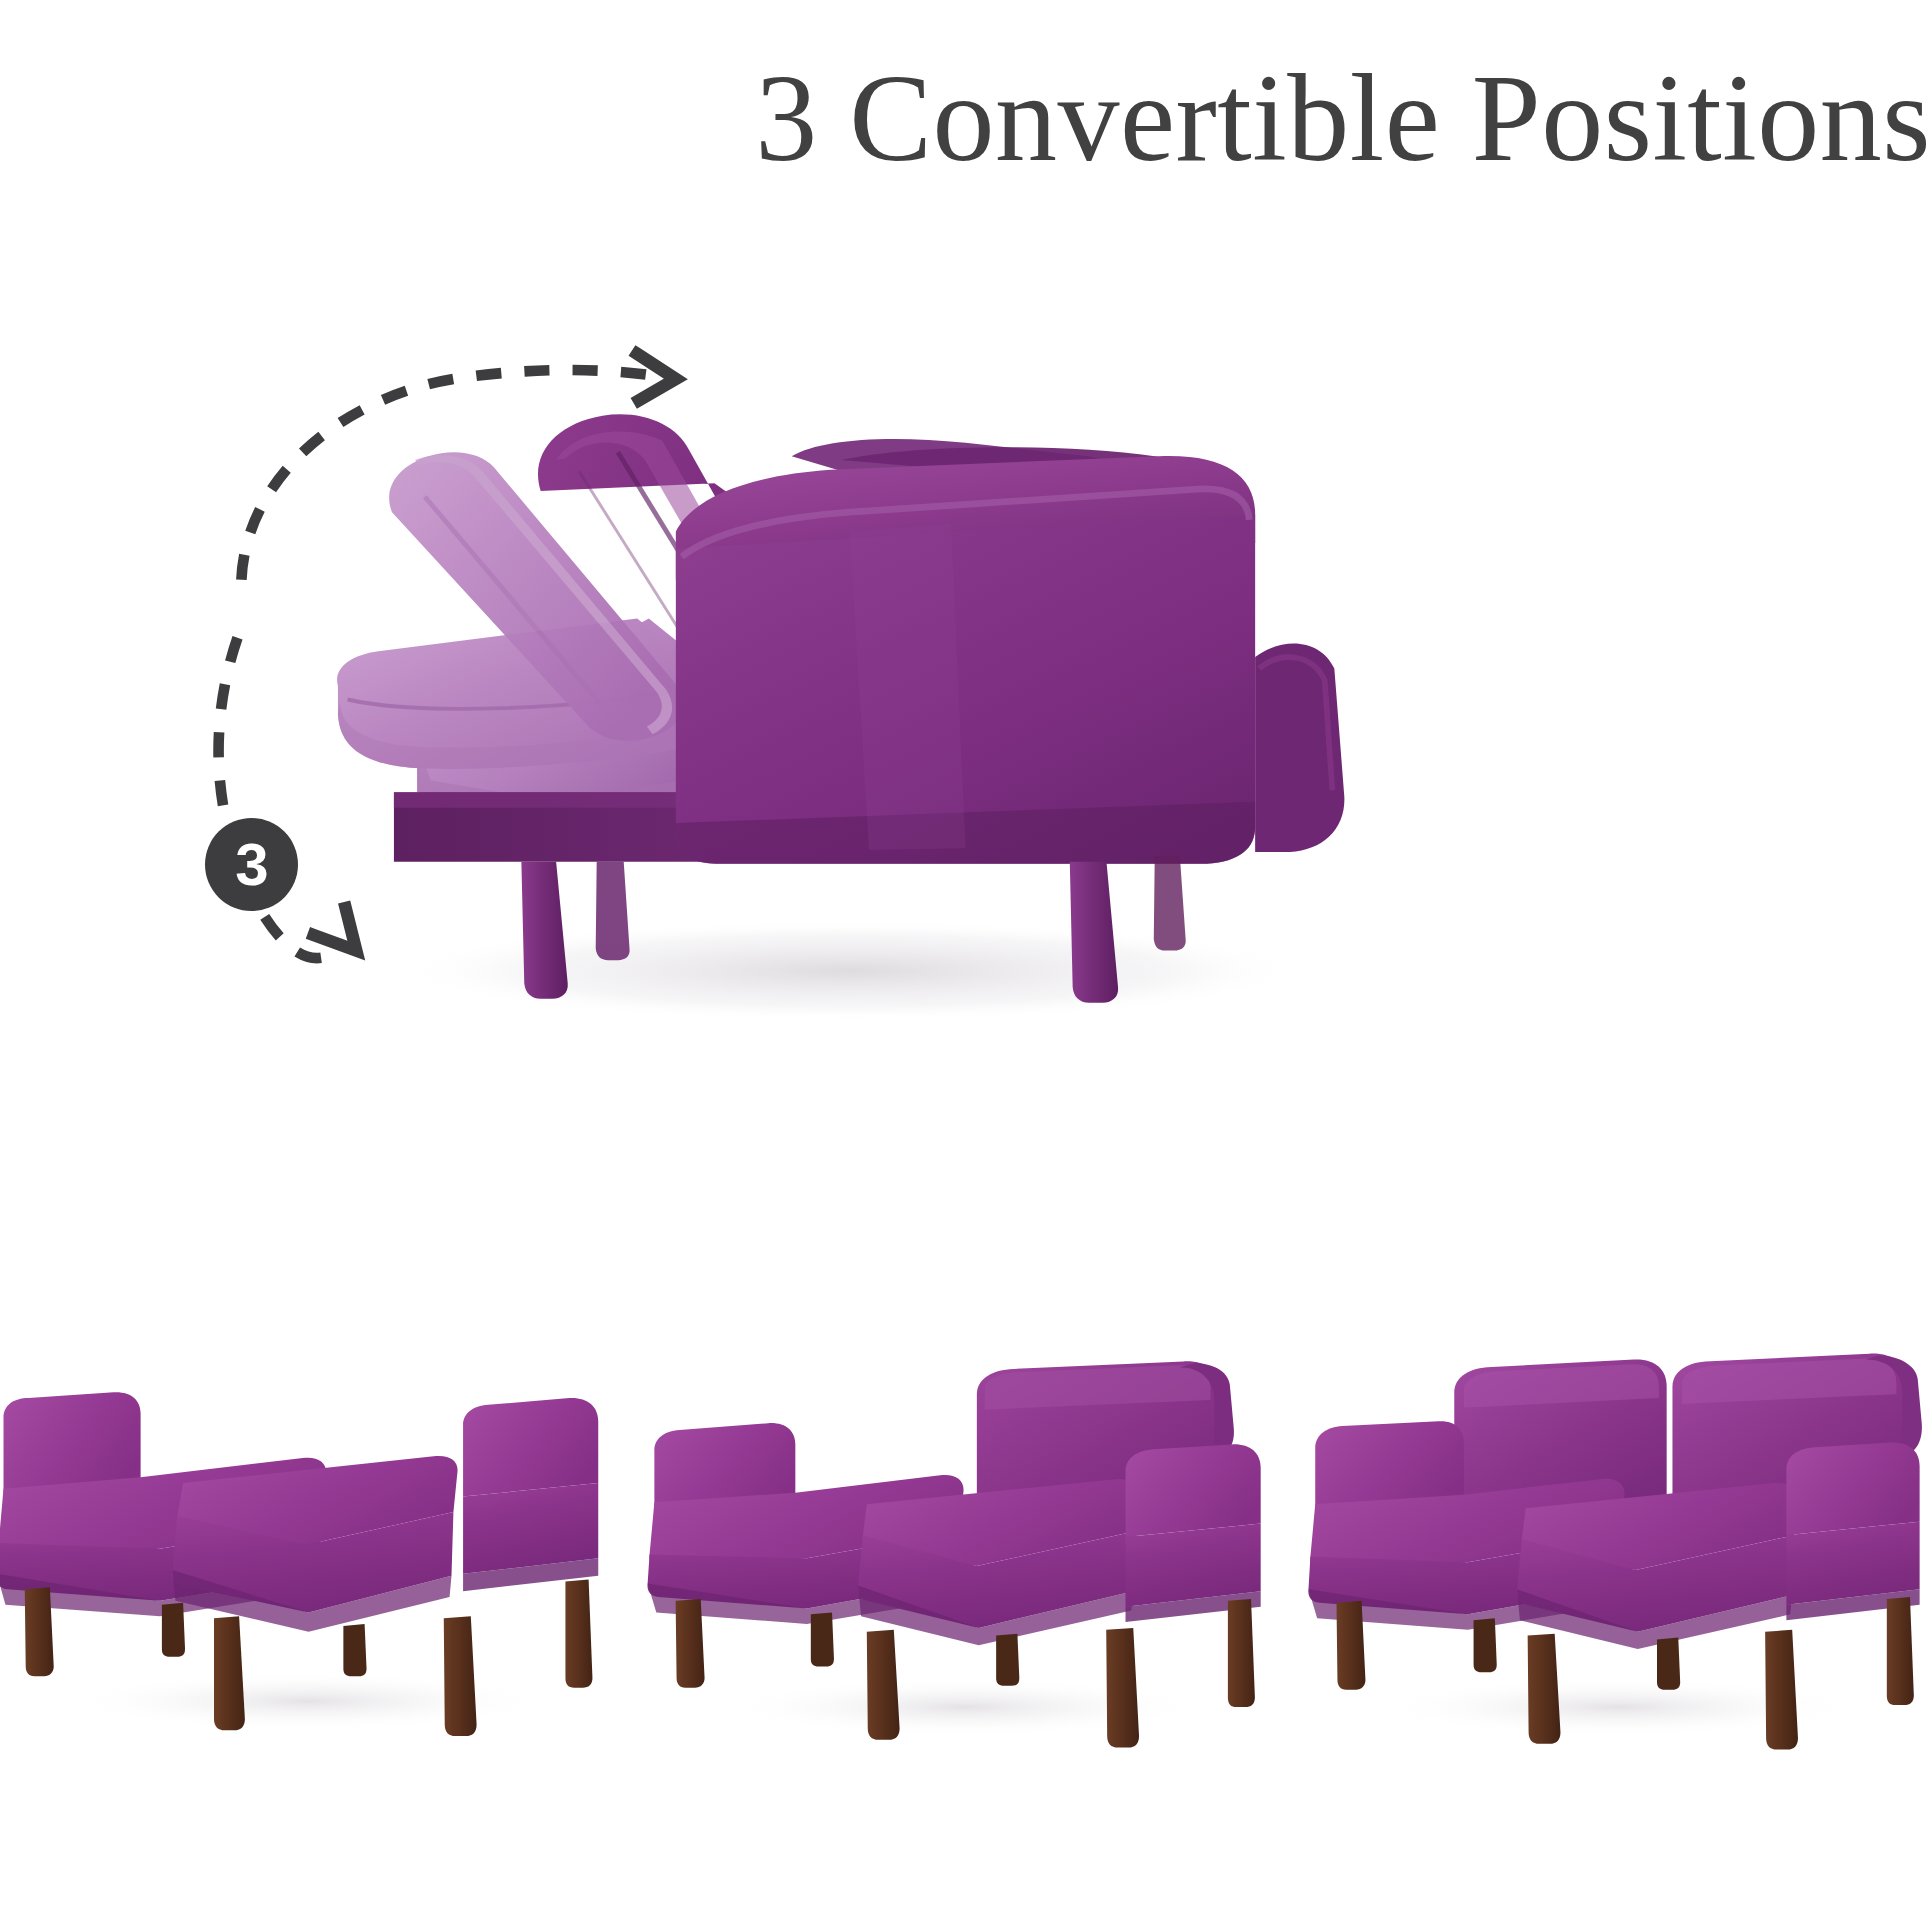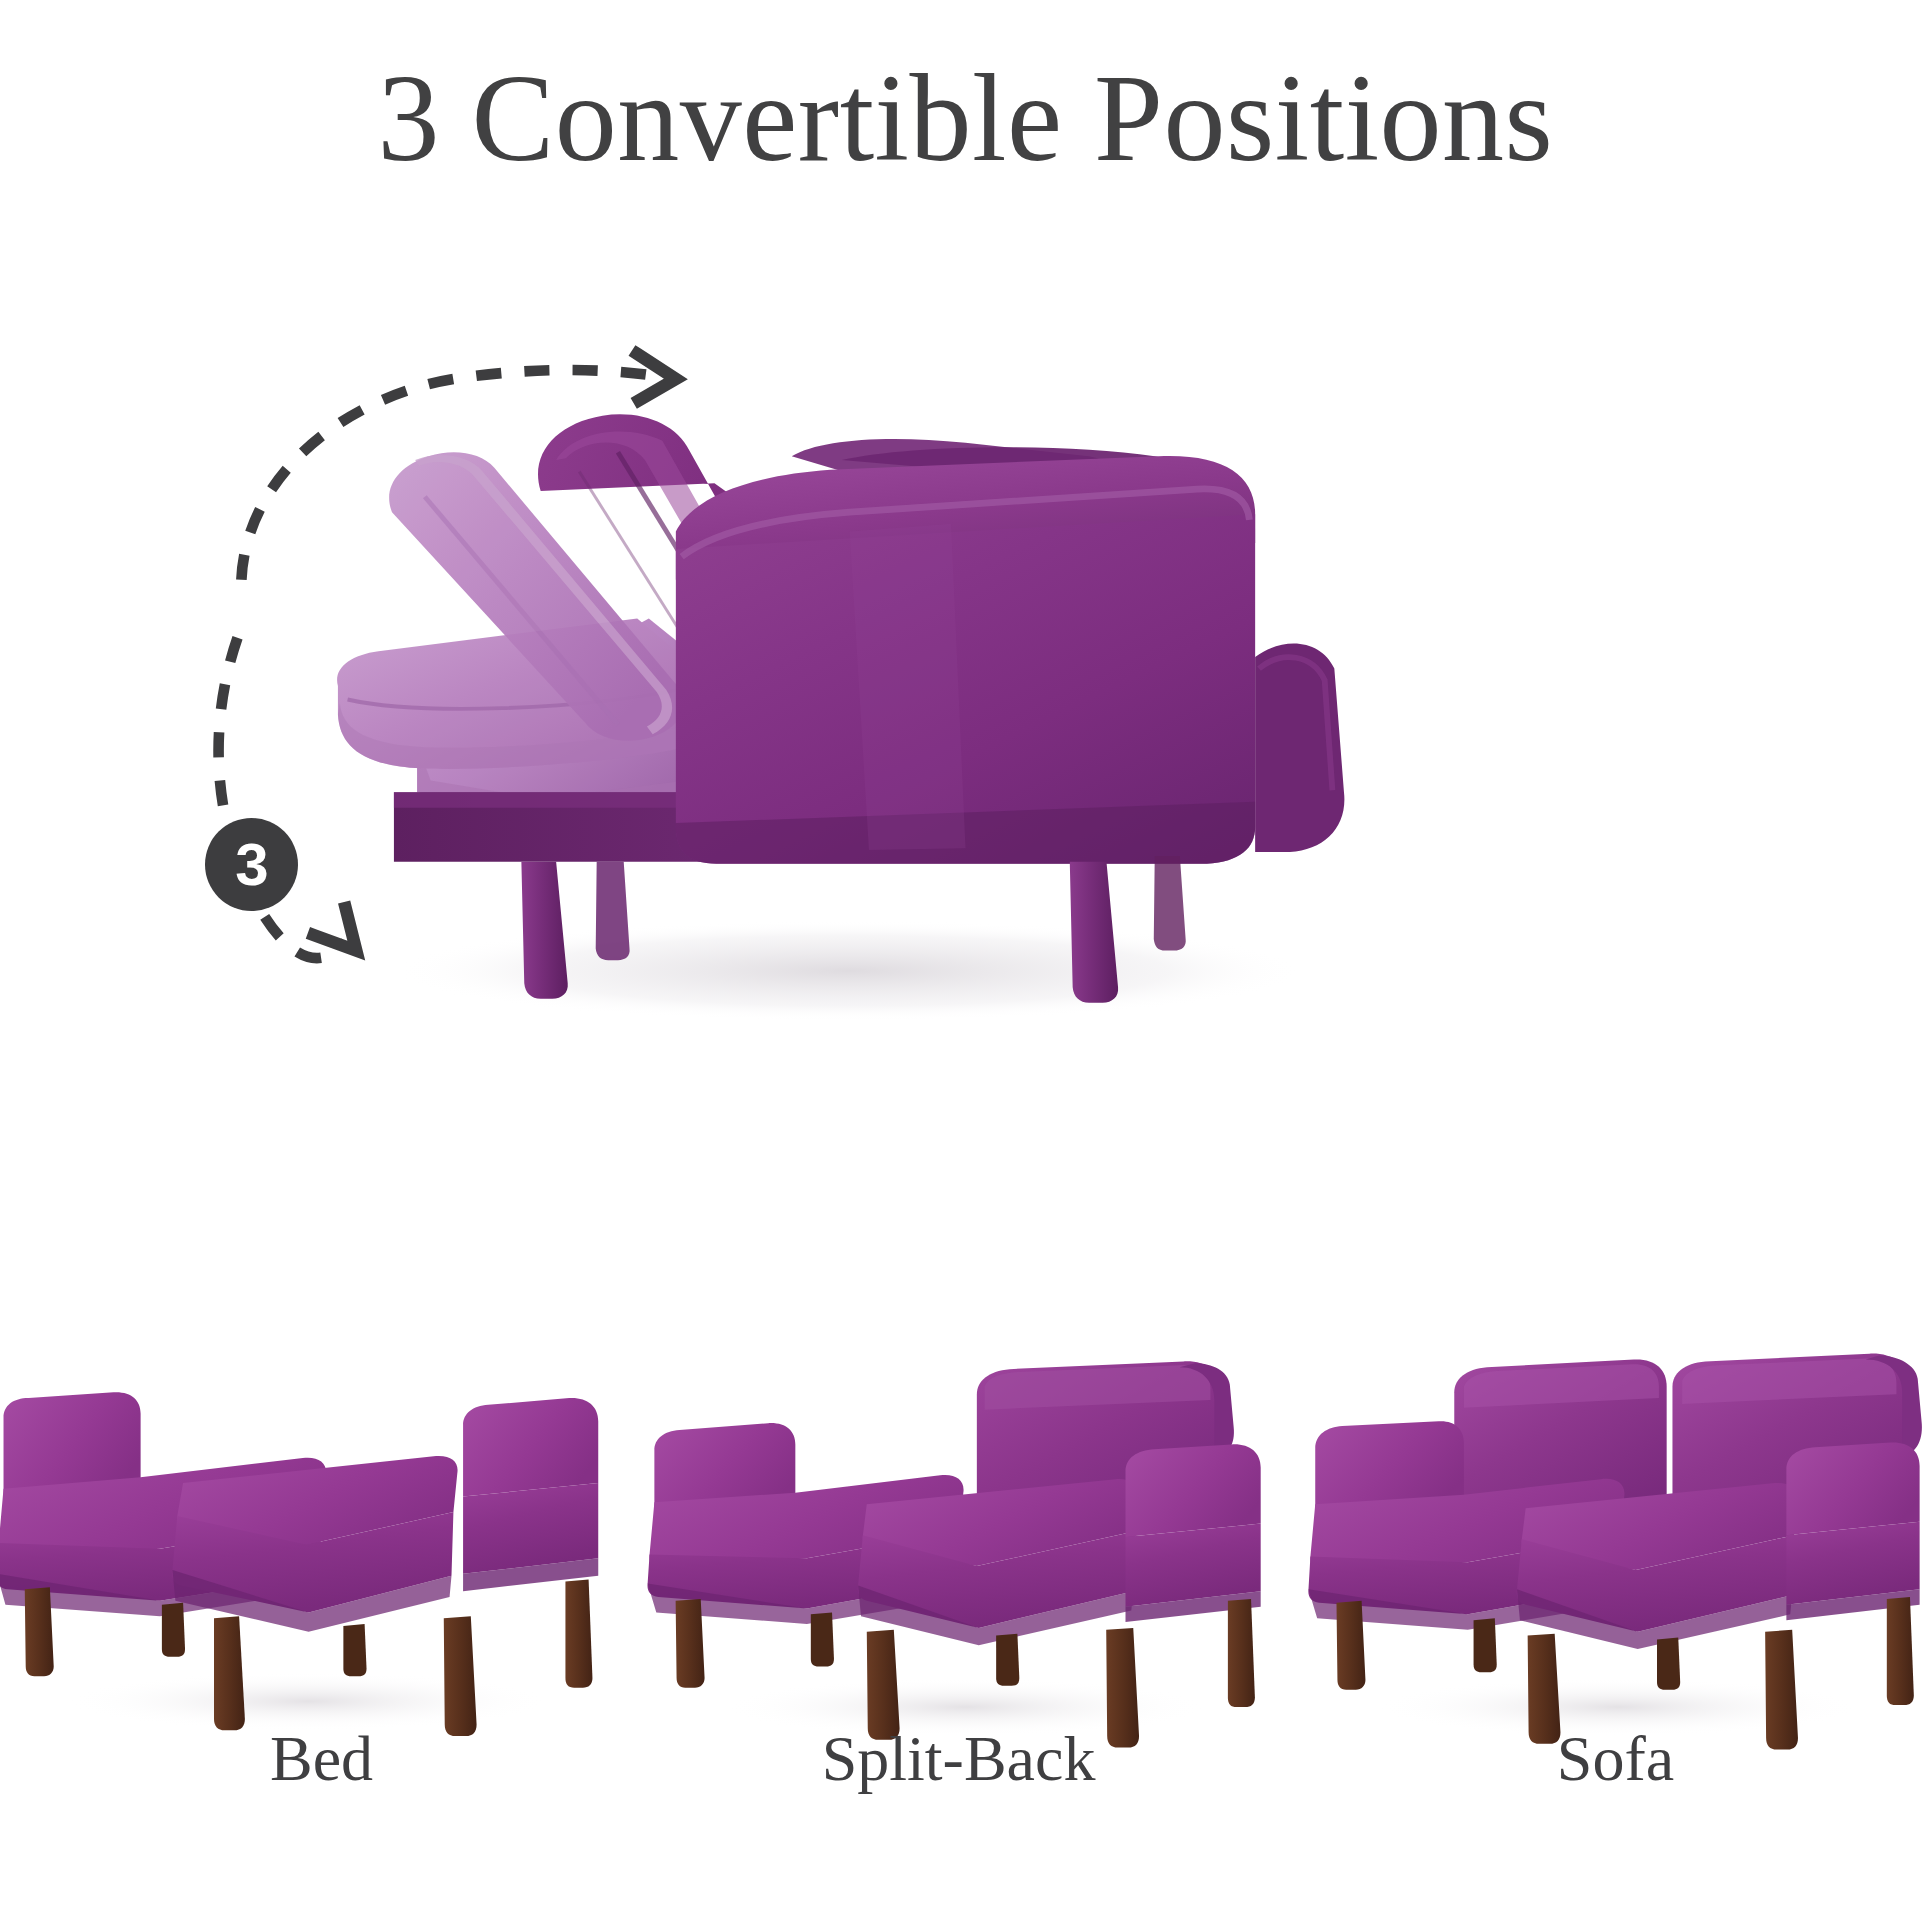"3 Convertible Positions" .title { text-align: center -> right }
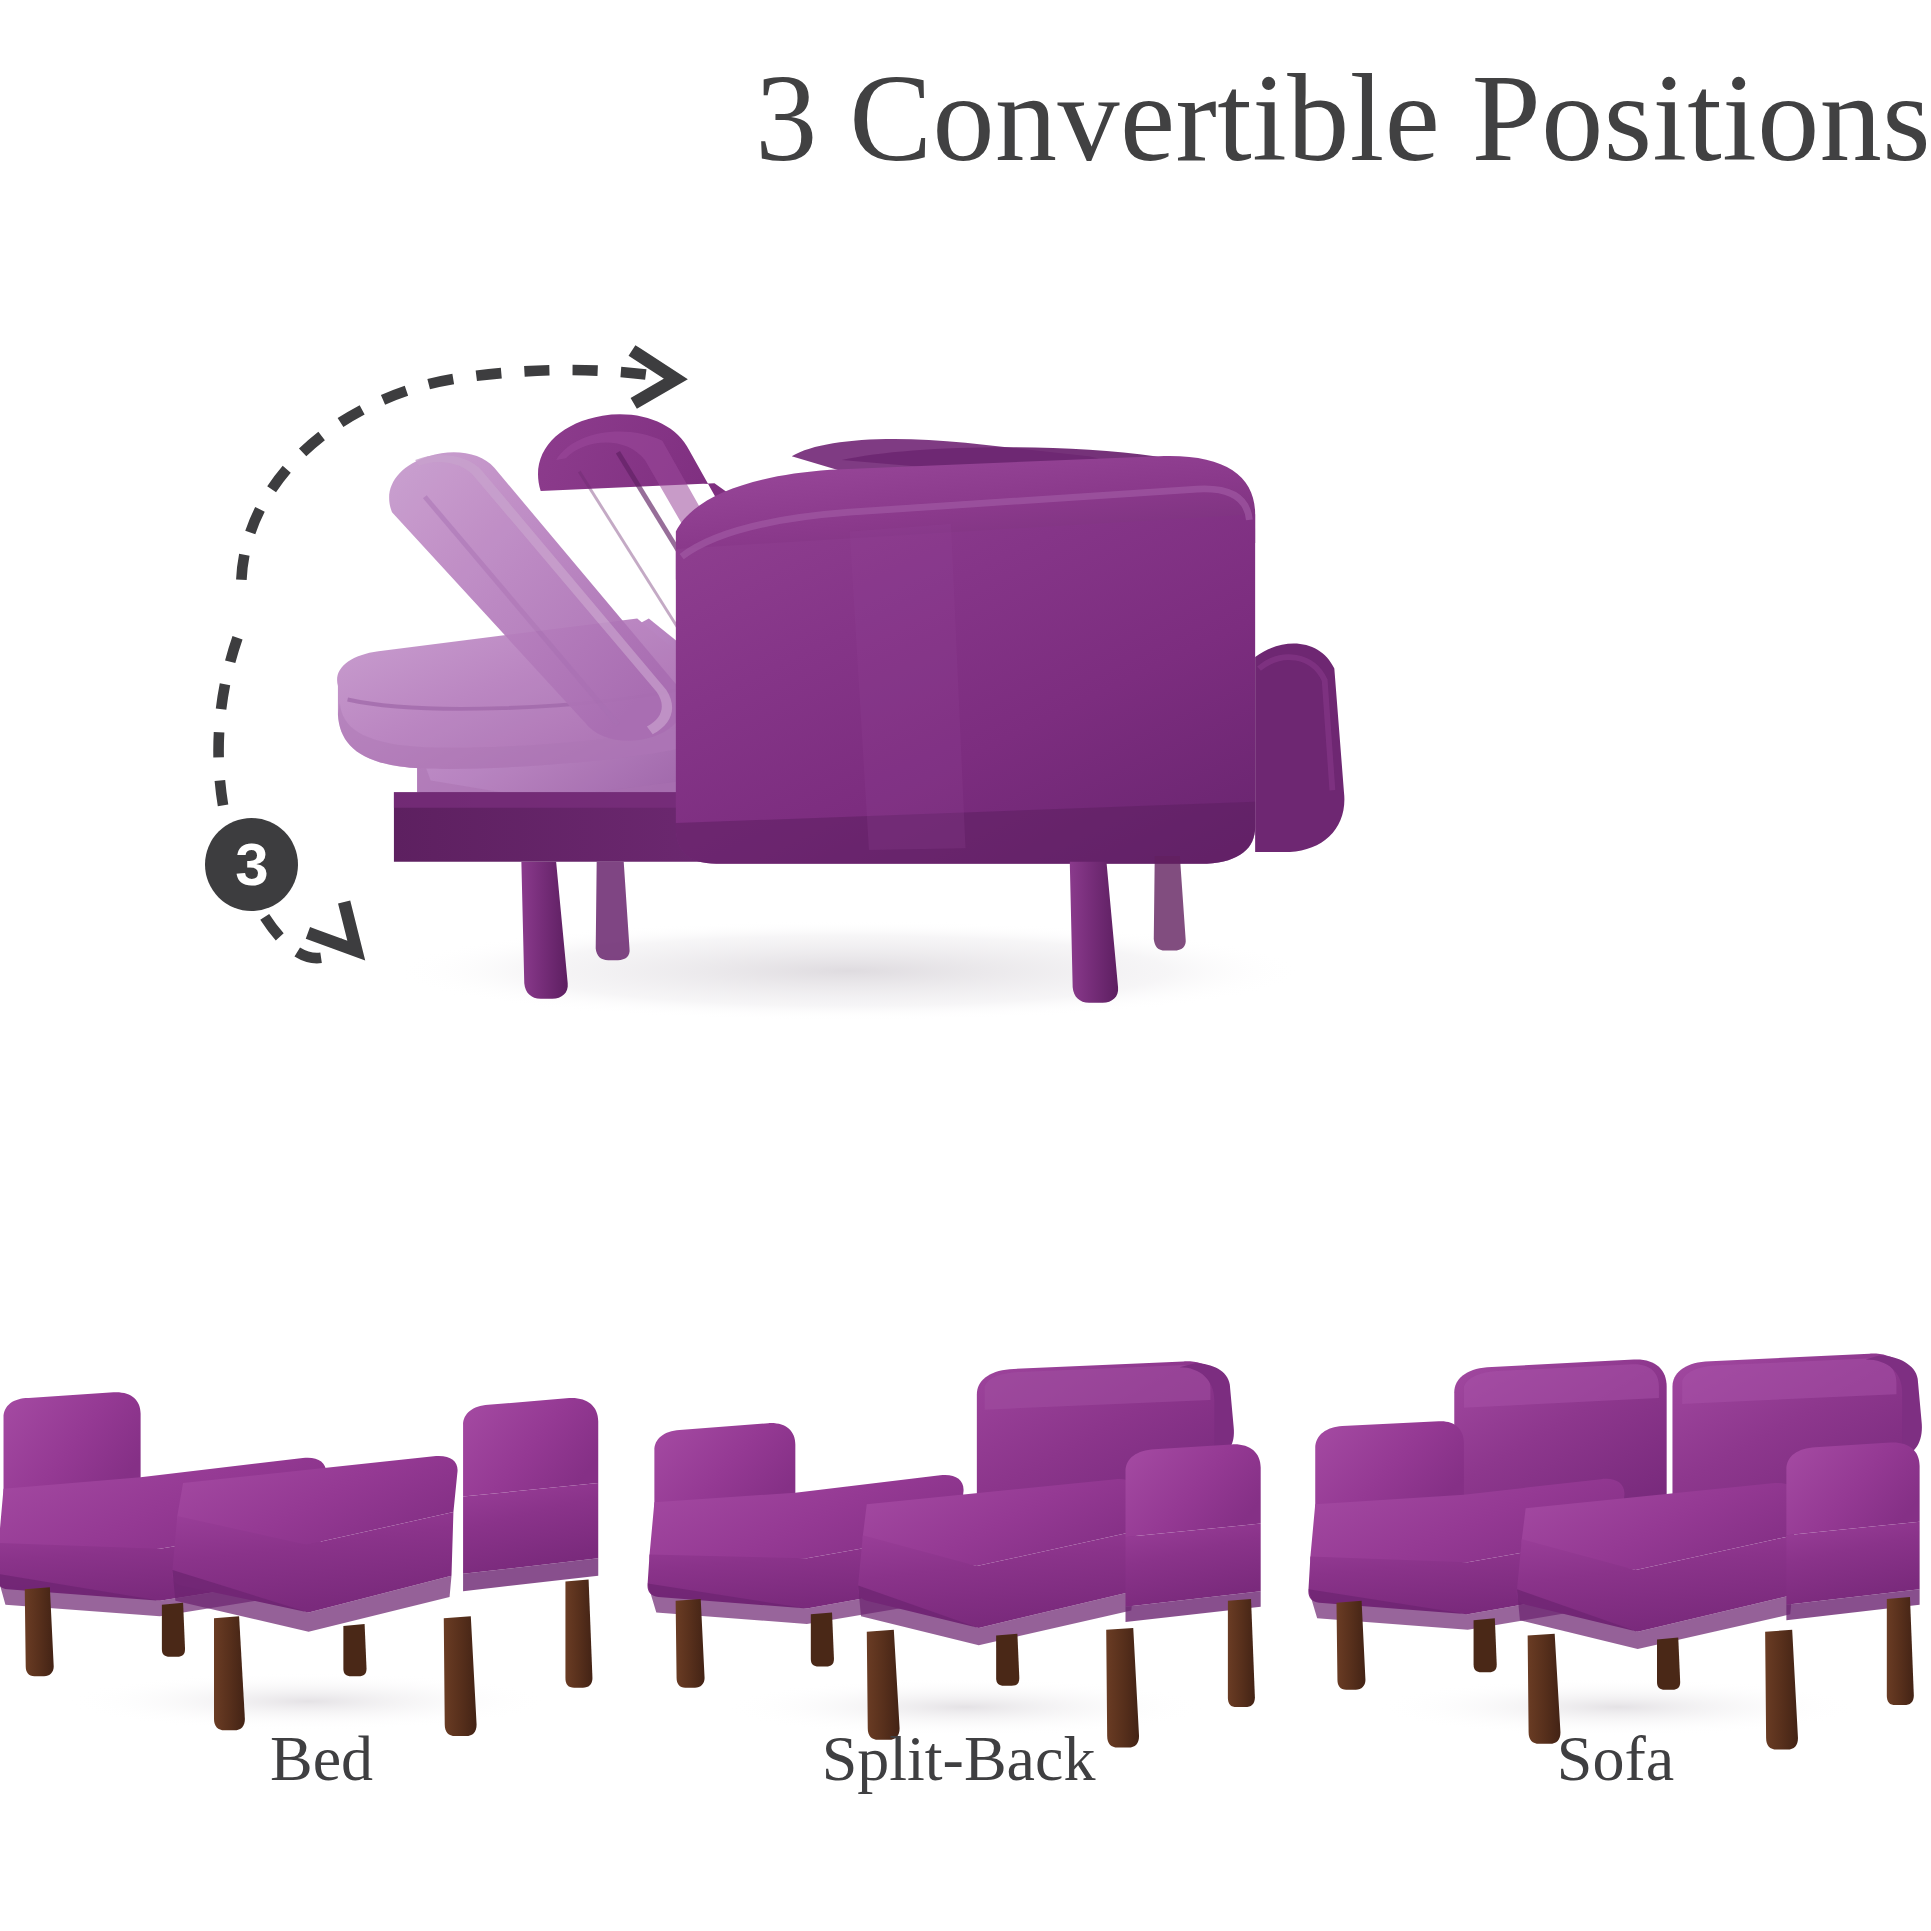"Bed" div.captions { html: <div> <div>Bed</div> <div>Split-Back</div> <div>Sofa</div> </div> -> none }
